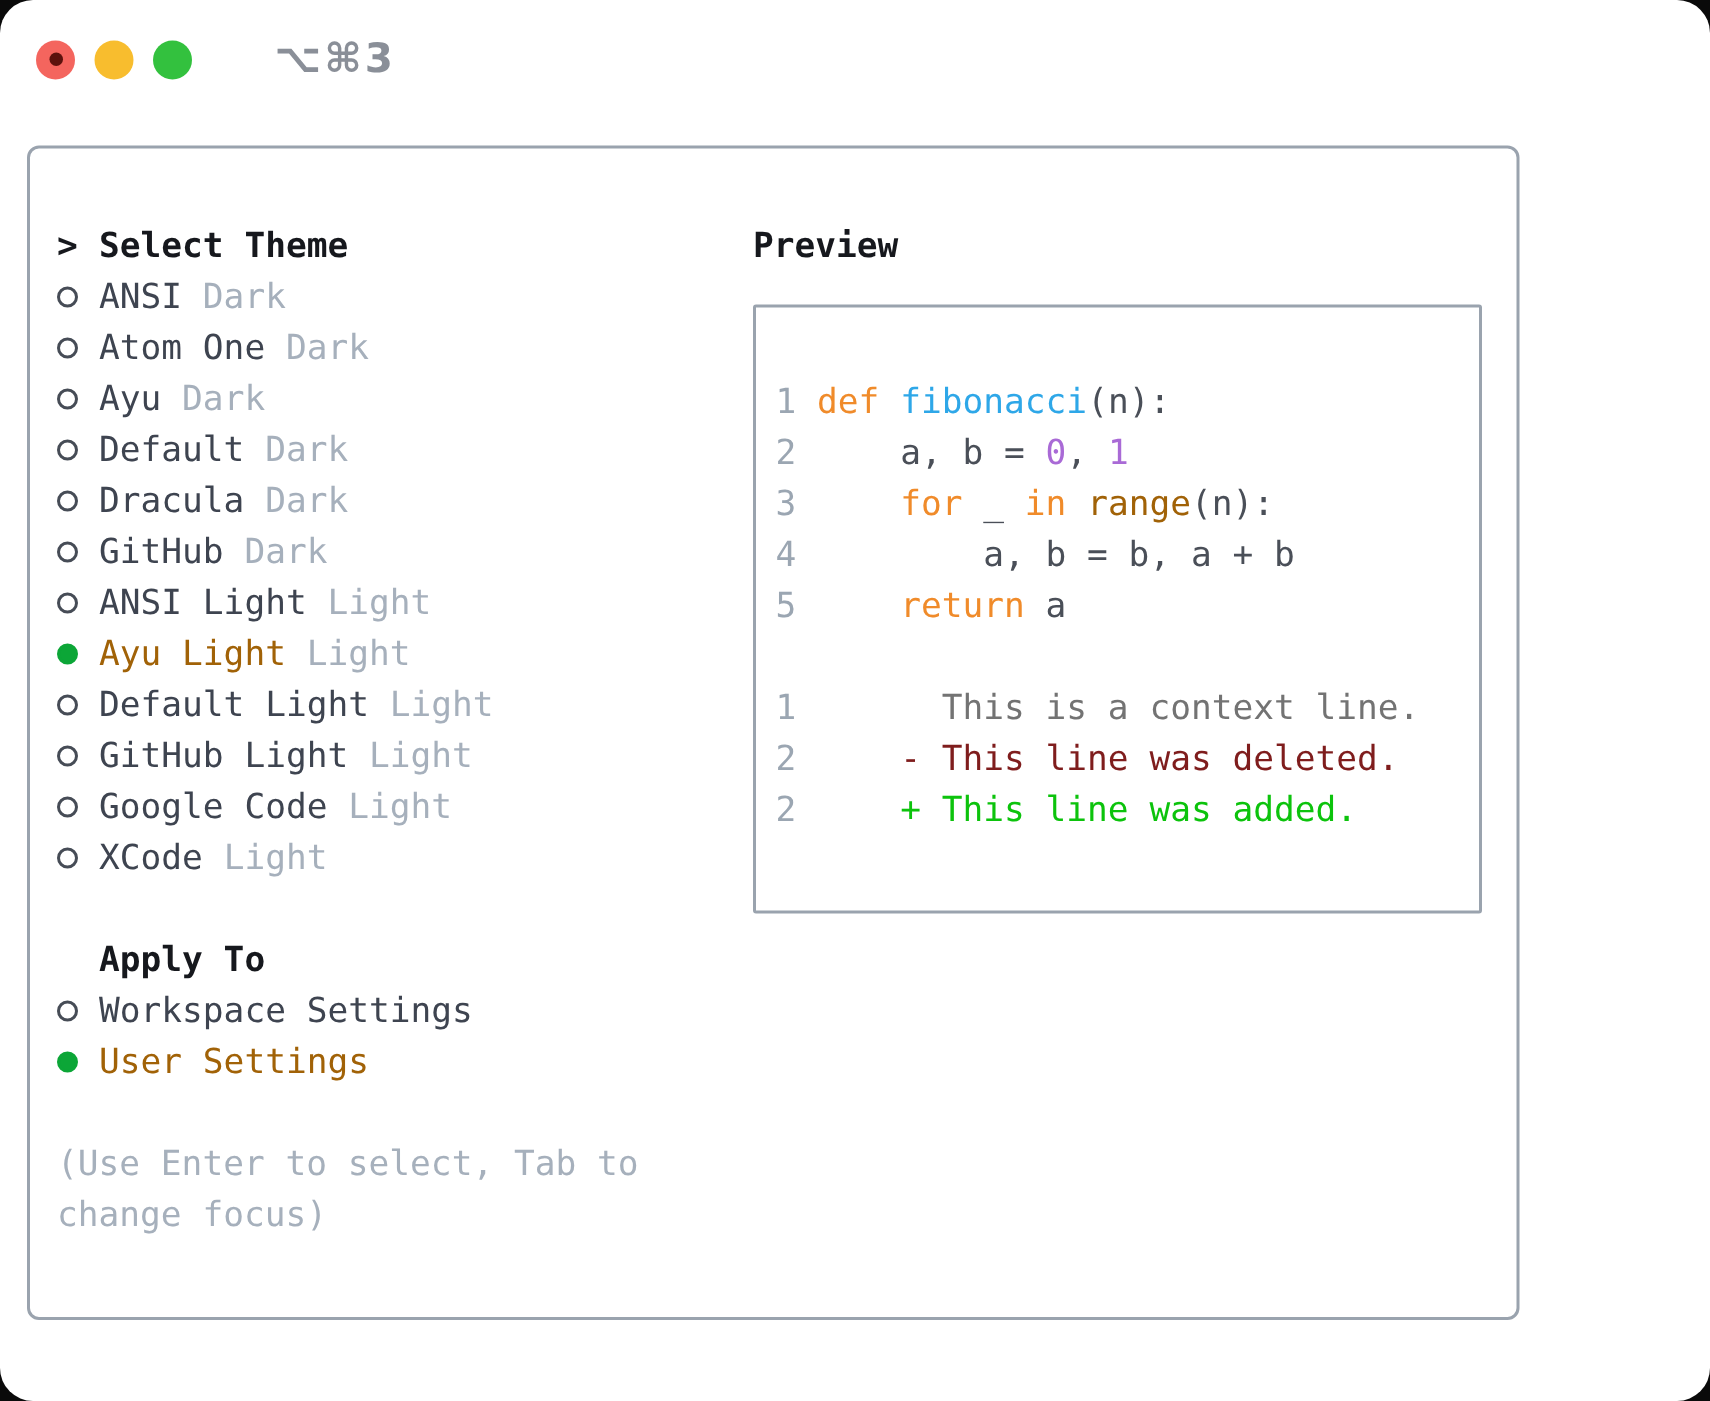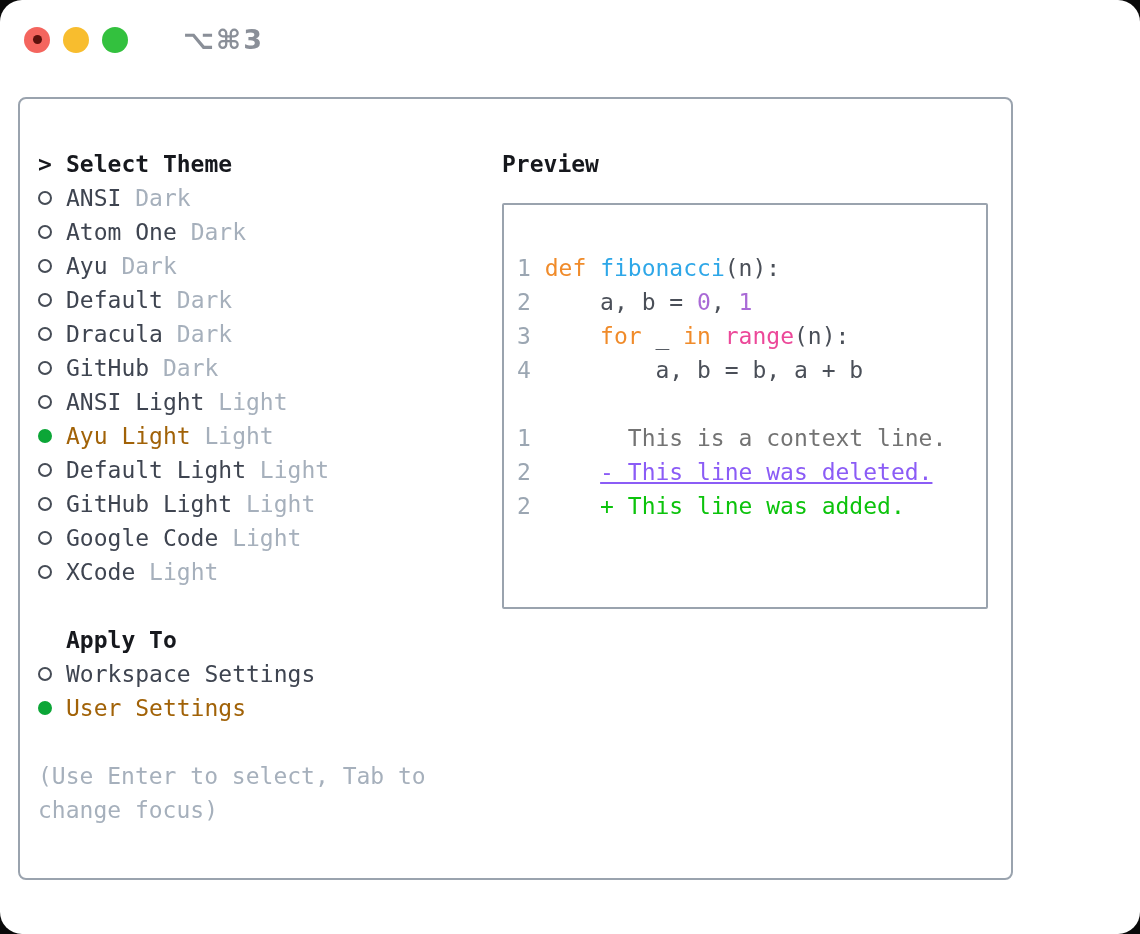"range" .c-call { color: #ec4899 -> #a16207 }
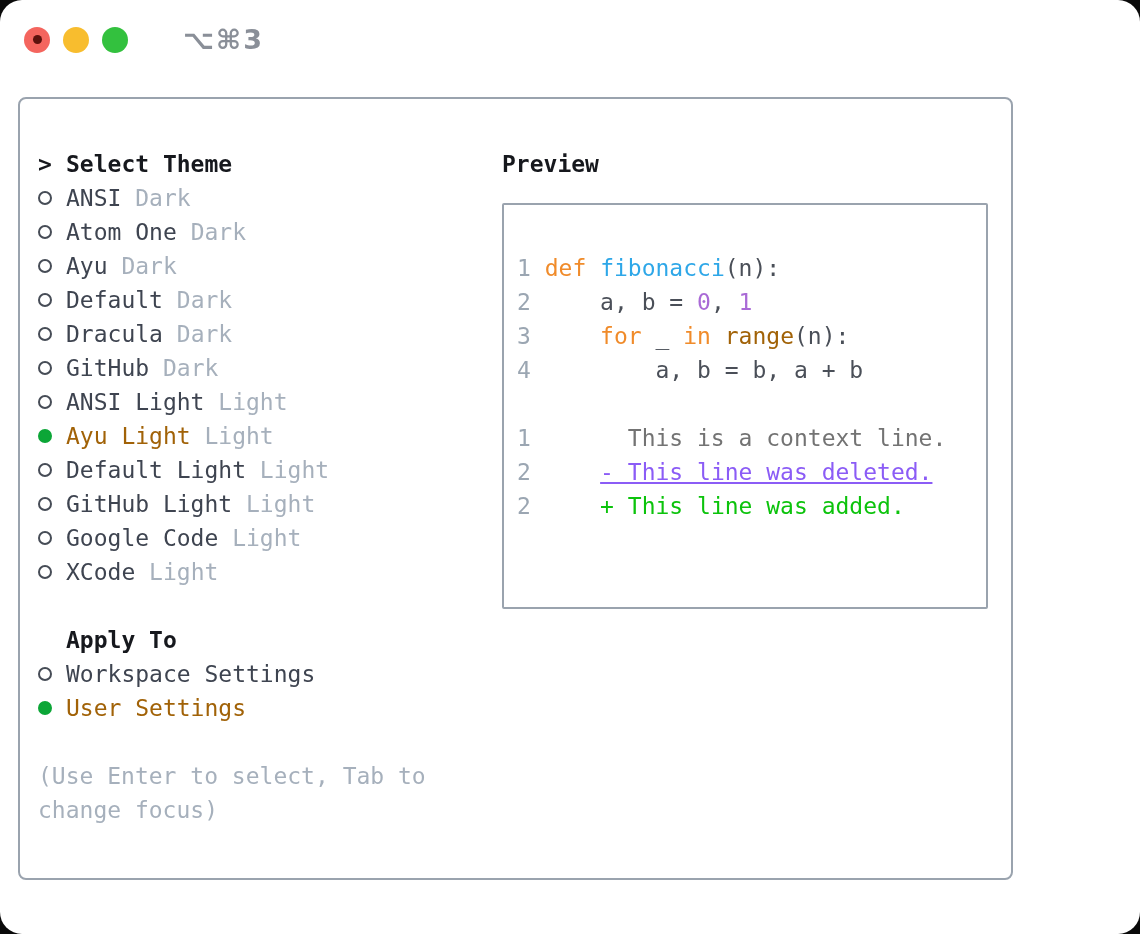"5 return a" div.code-line { html: none -> <div><span>5</span><span> </span><span>return</span><span> a</span></div> }
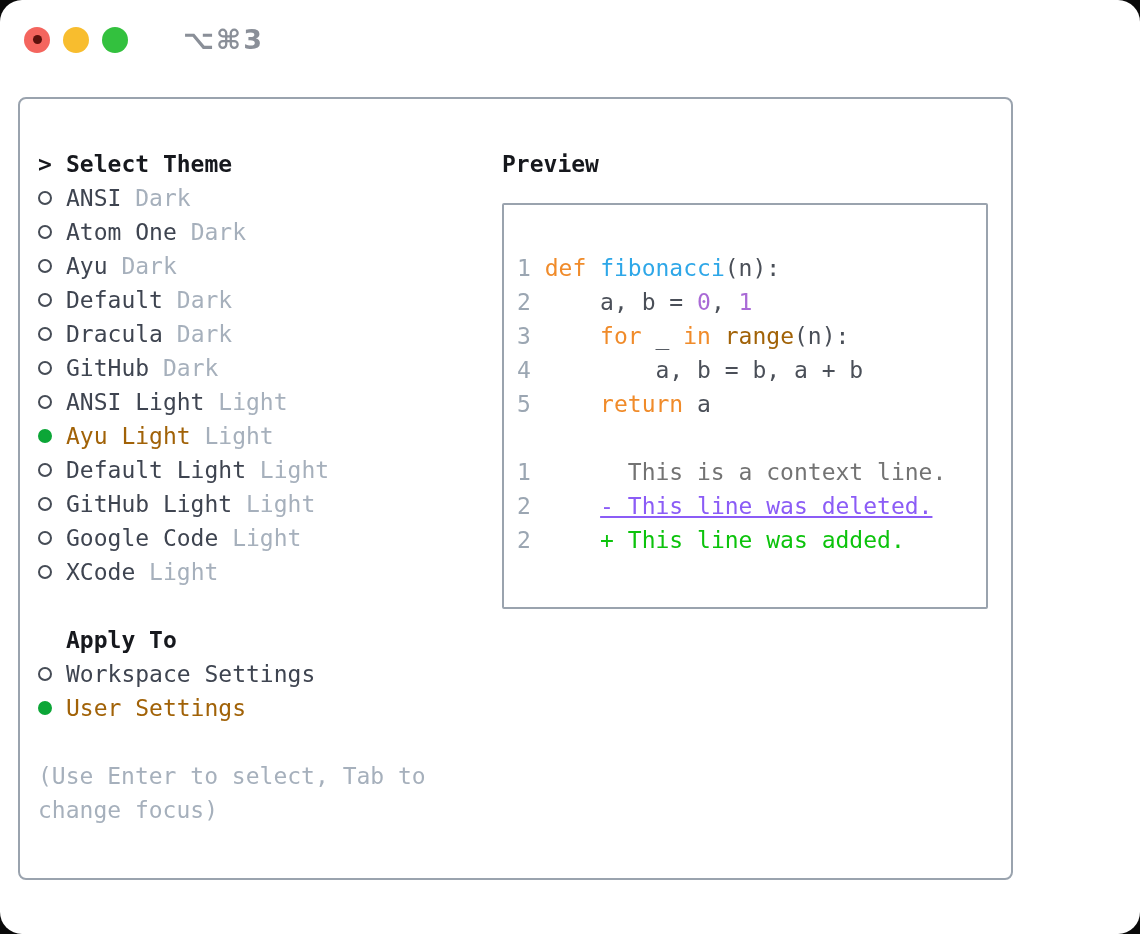"- This line was deleted." .c-del { color: #8b5cf6 -> #7f1d1d; text-decoration: underline -> none }
